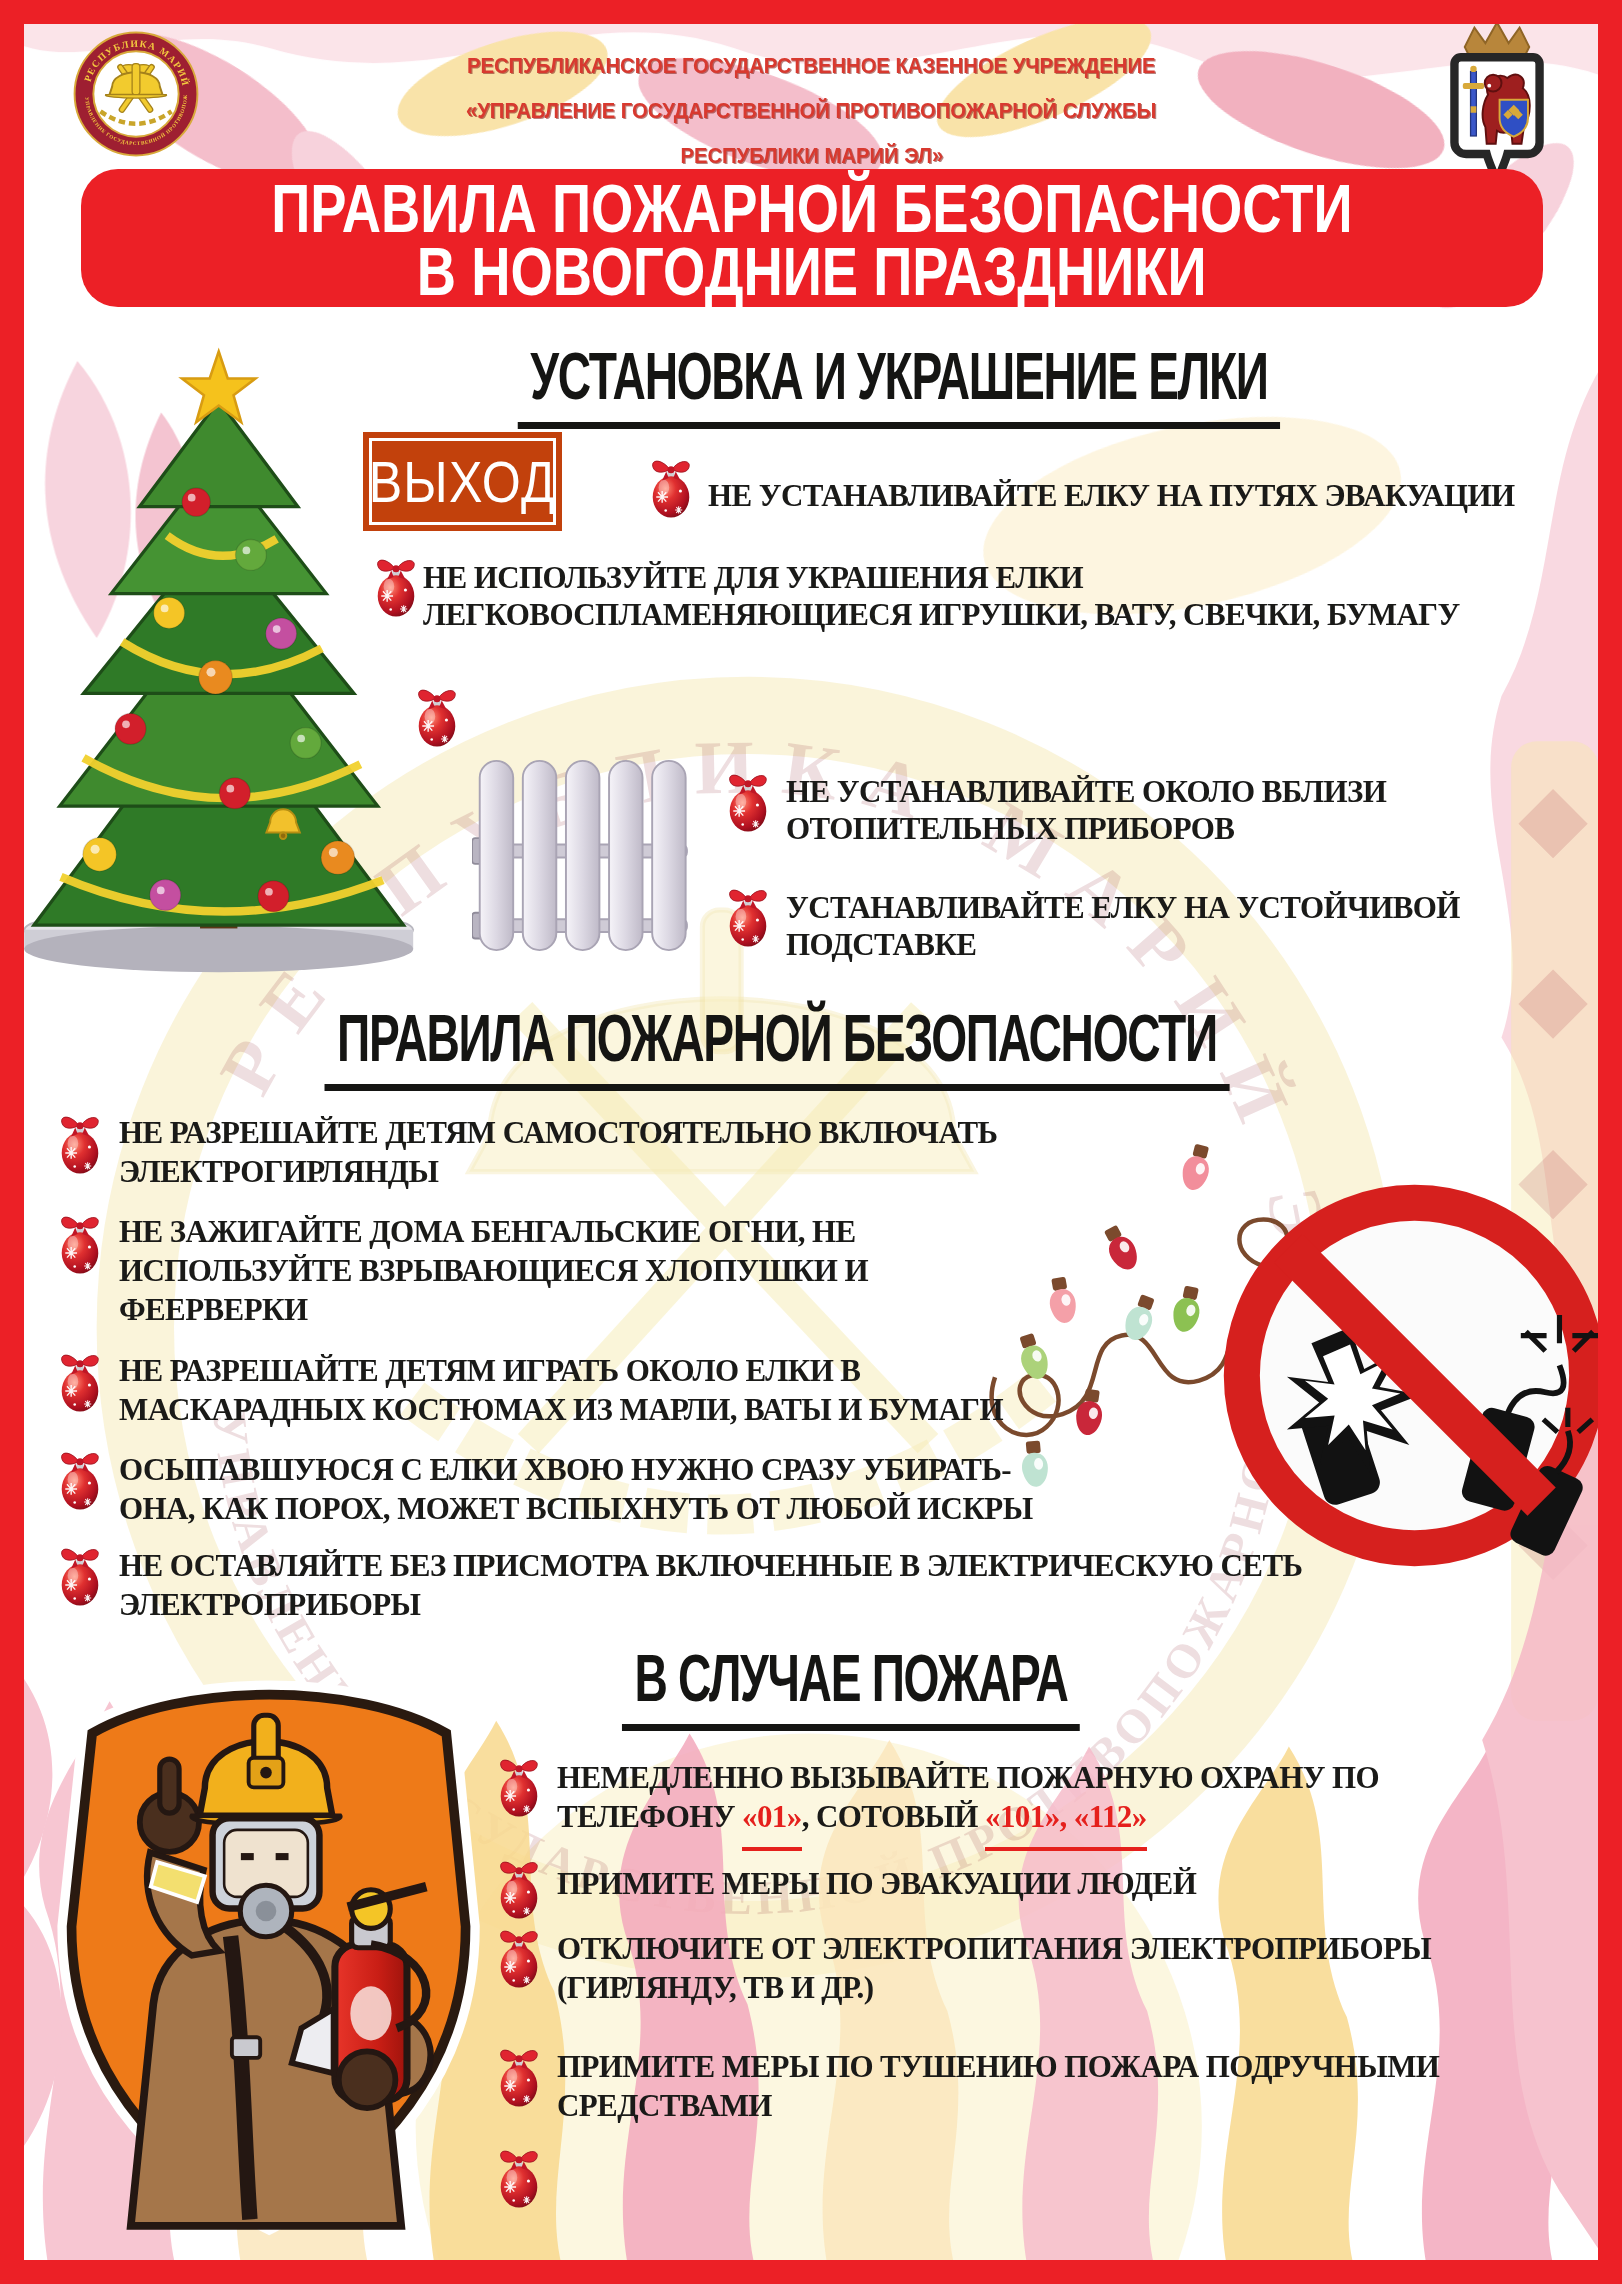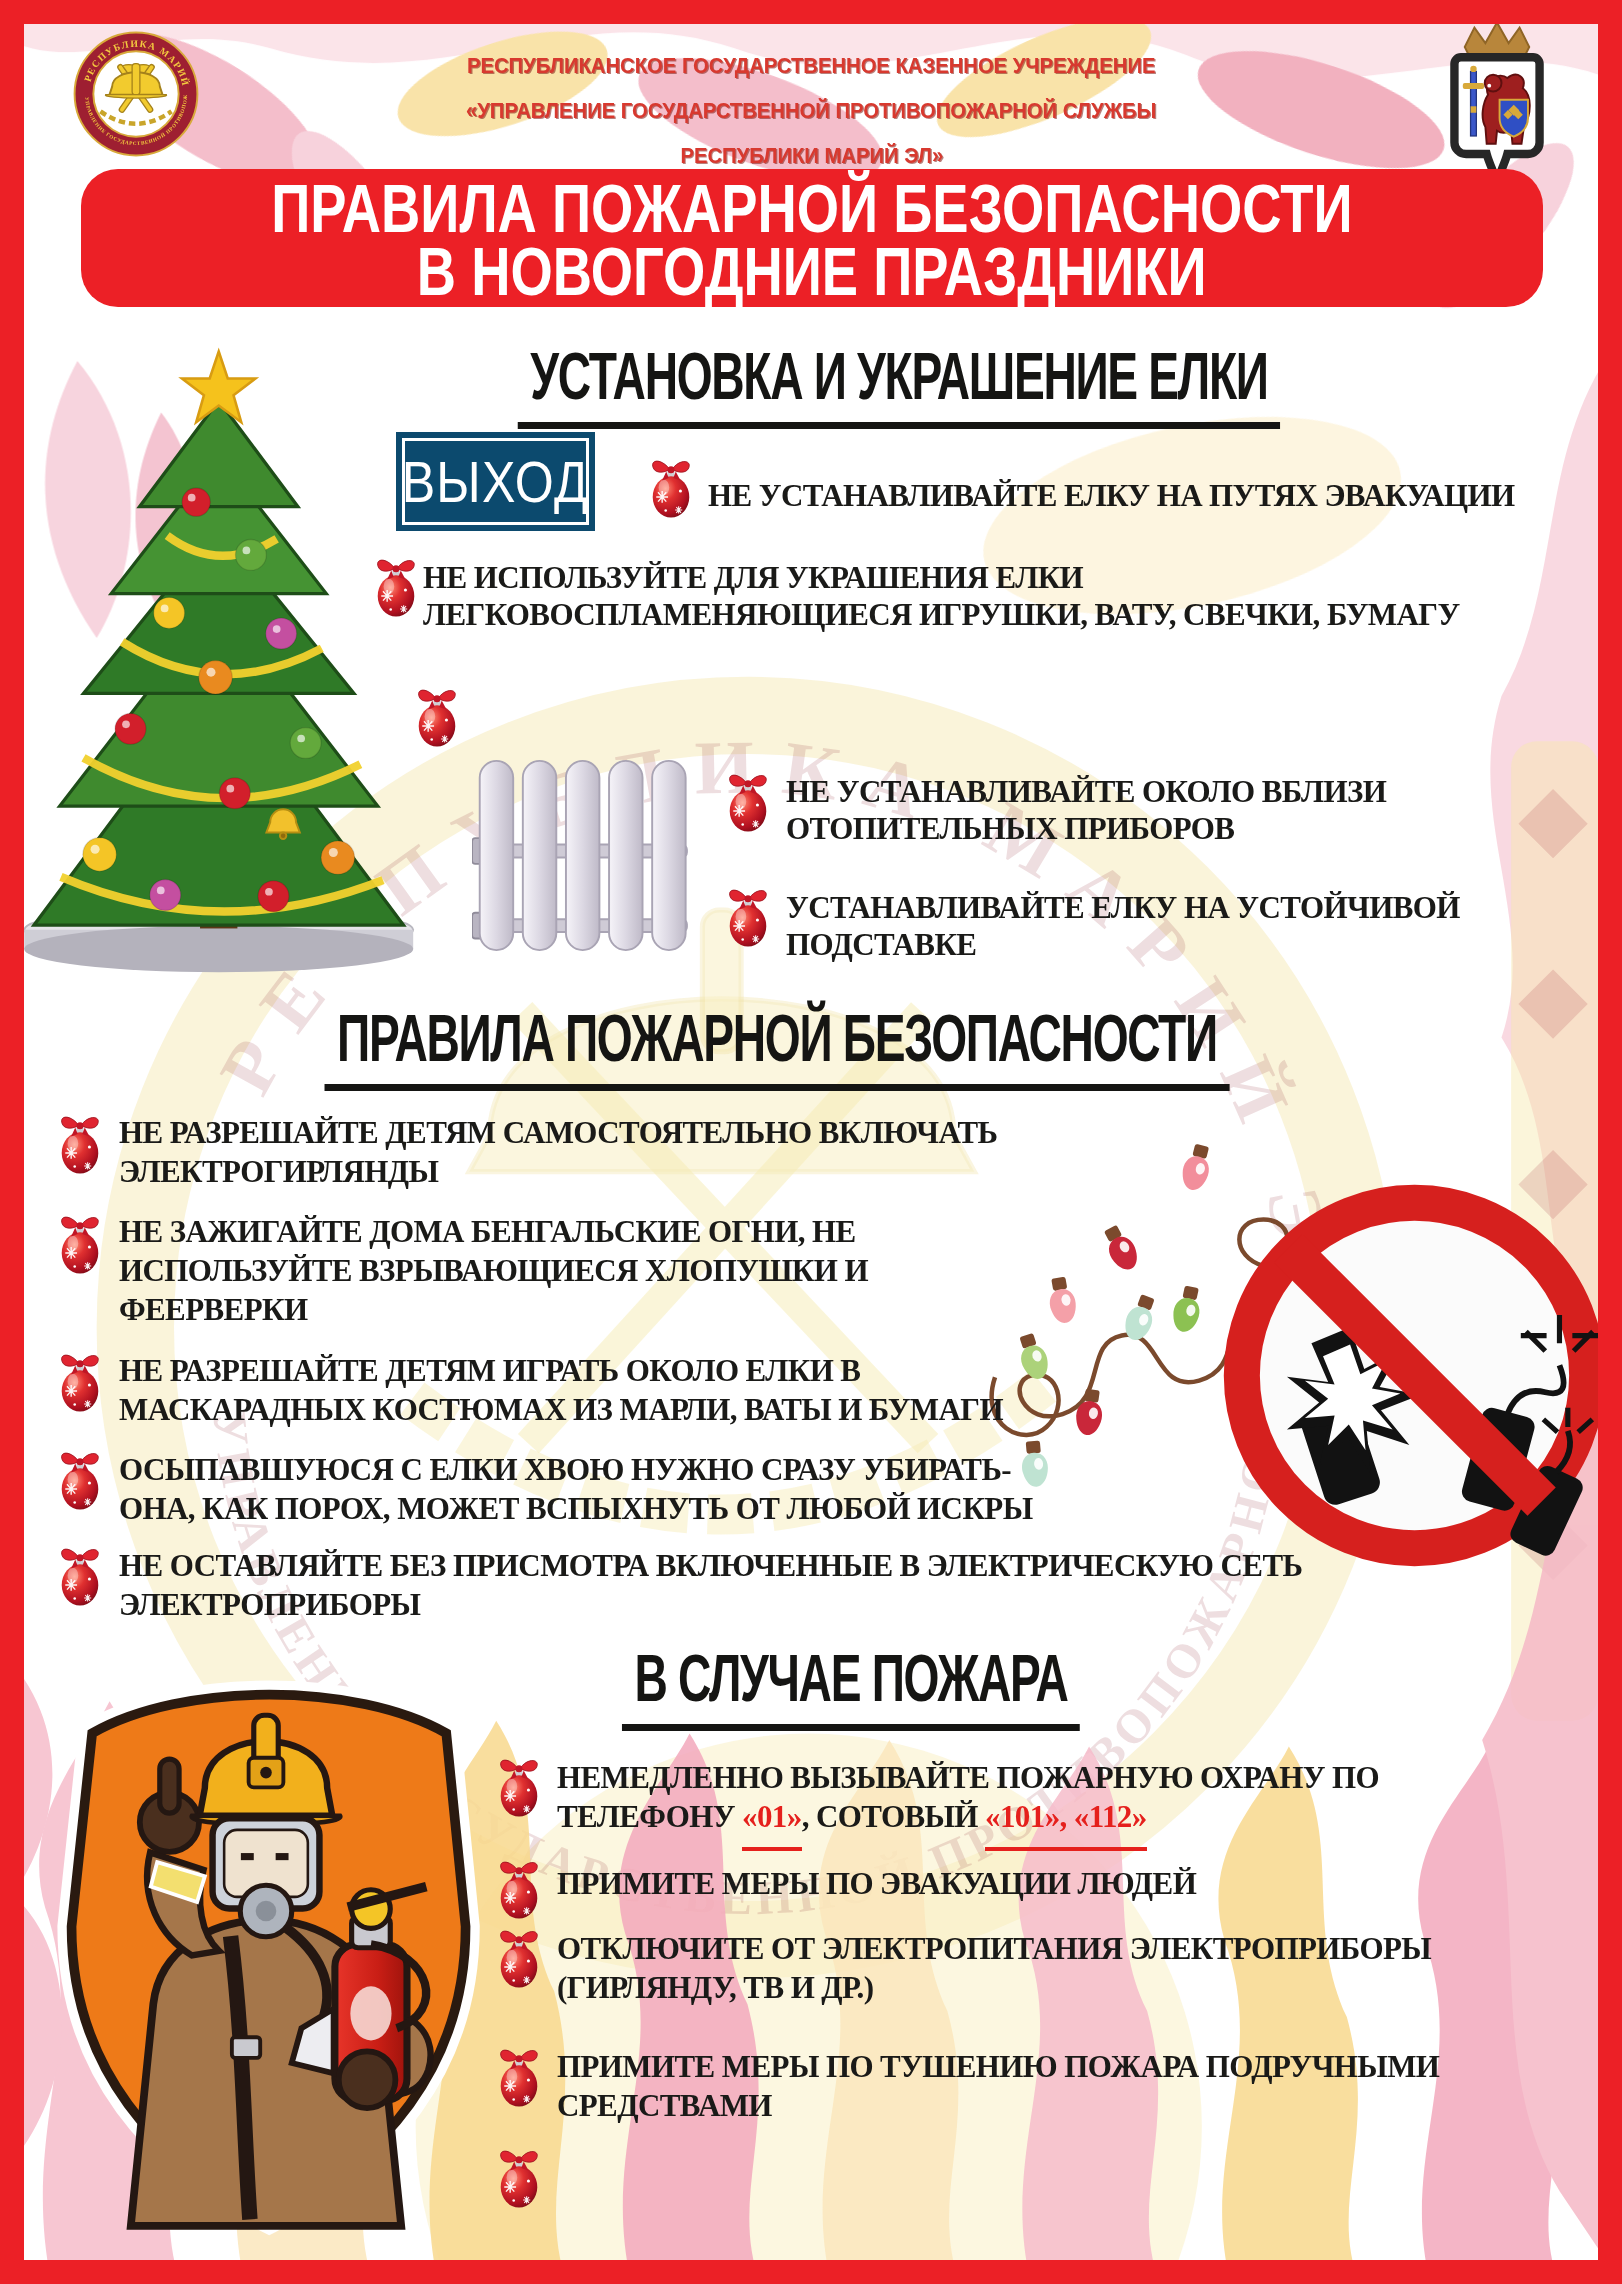"ВЫХОД" .exit { background: #0c4a6e -> #c2410c; margin-left: 33px -> none }
